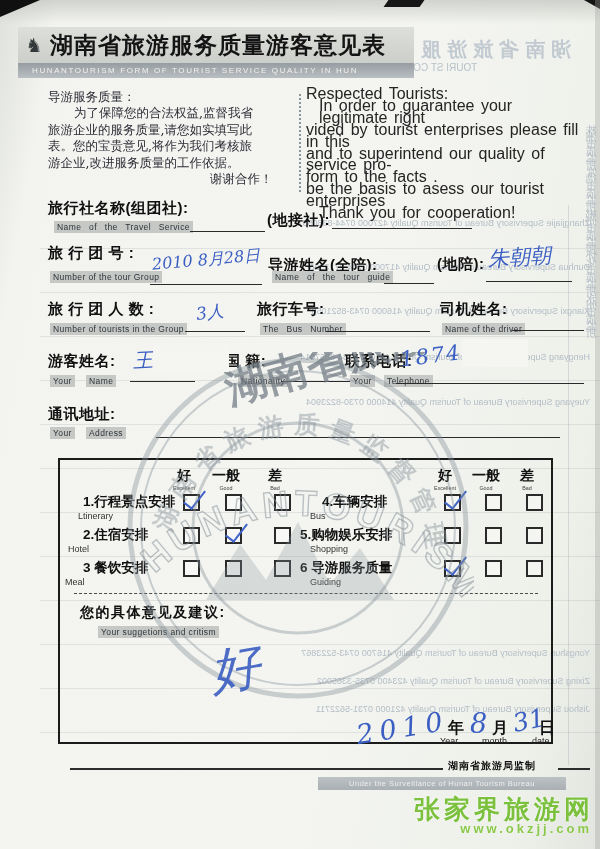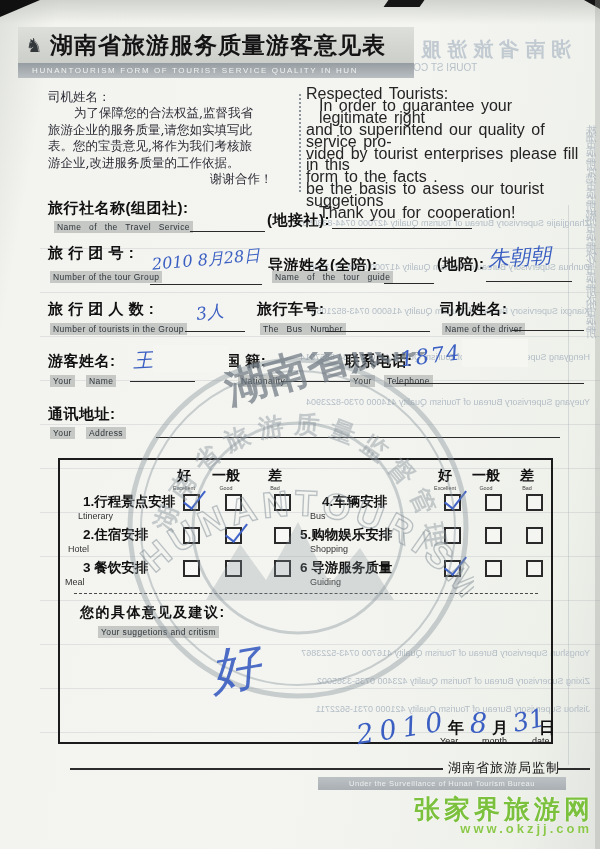"司机姓名：" div { text: 司机姓名 -> 导游服务质量 }
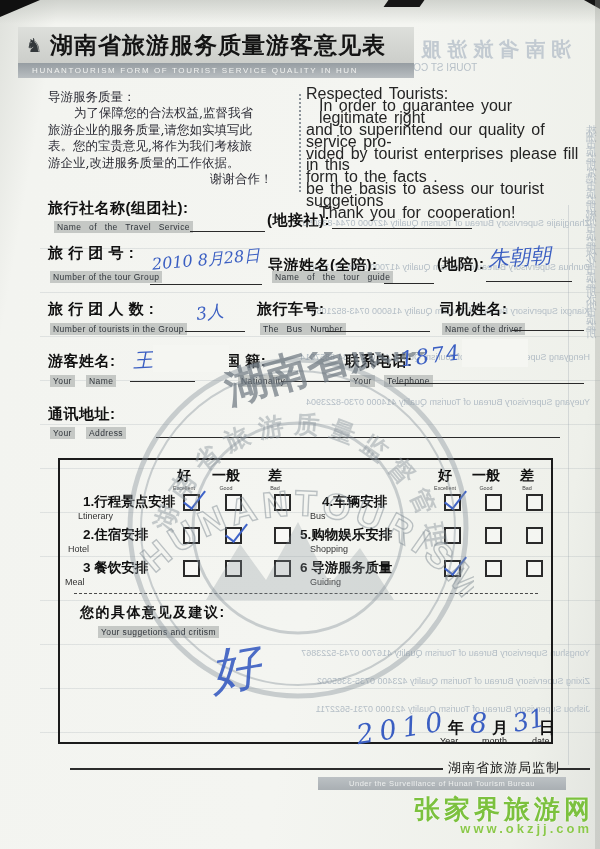"and to superintend our quality" div { order: before "vided by tourist enterprises please" -> after "vided by tourist enterprises please" }
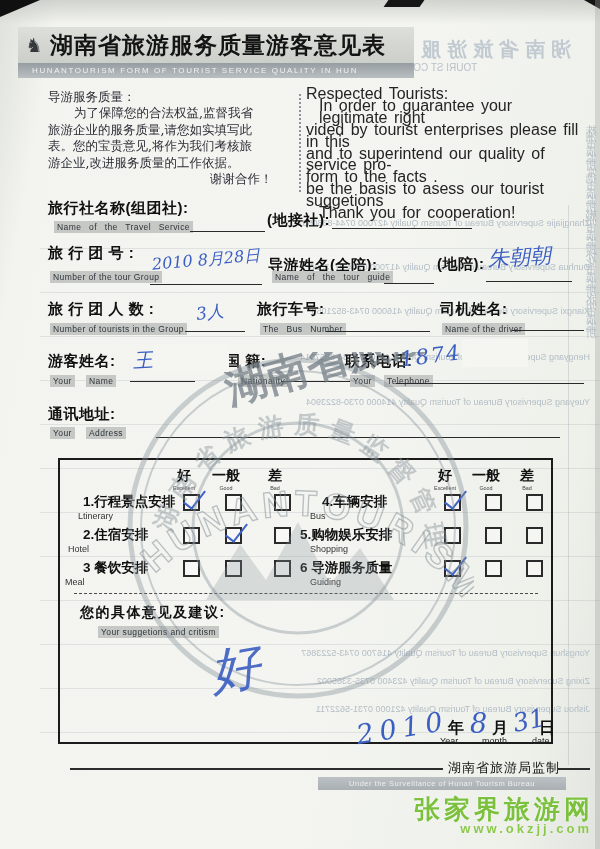"be the basis to asess" div { text: suggetions -> enterprises }
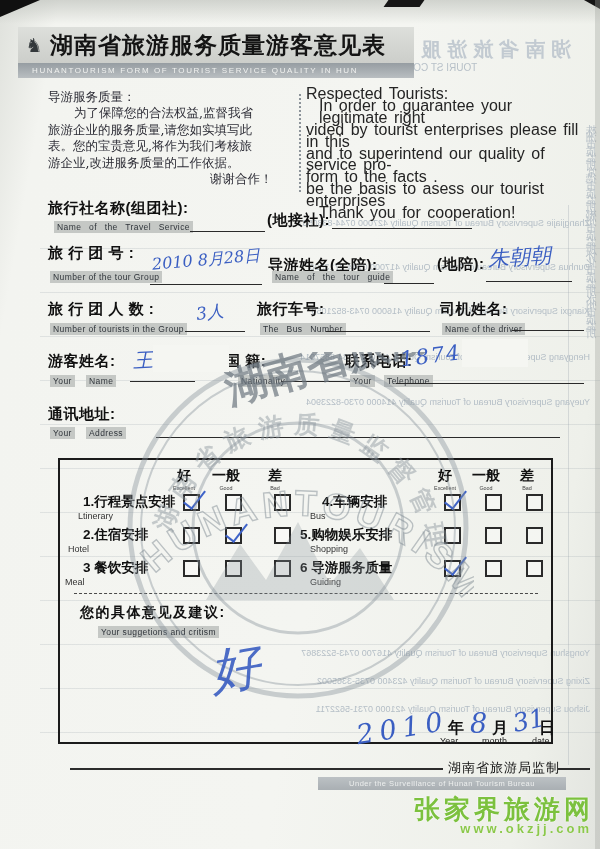"湖南省旅游局监制" .footer-cn { font-size: 13px -> 10px; font-weight: normal -> bold }
